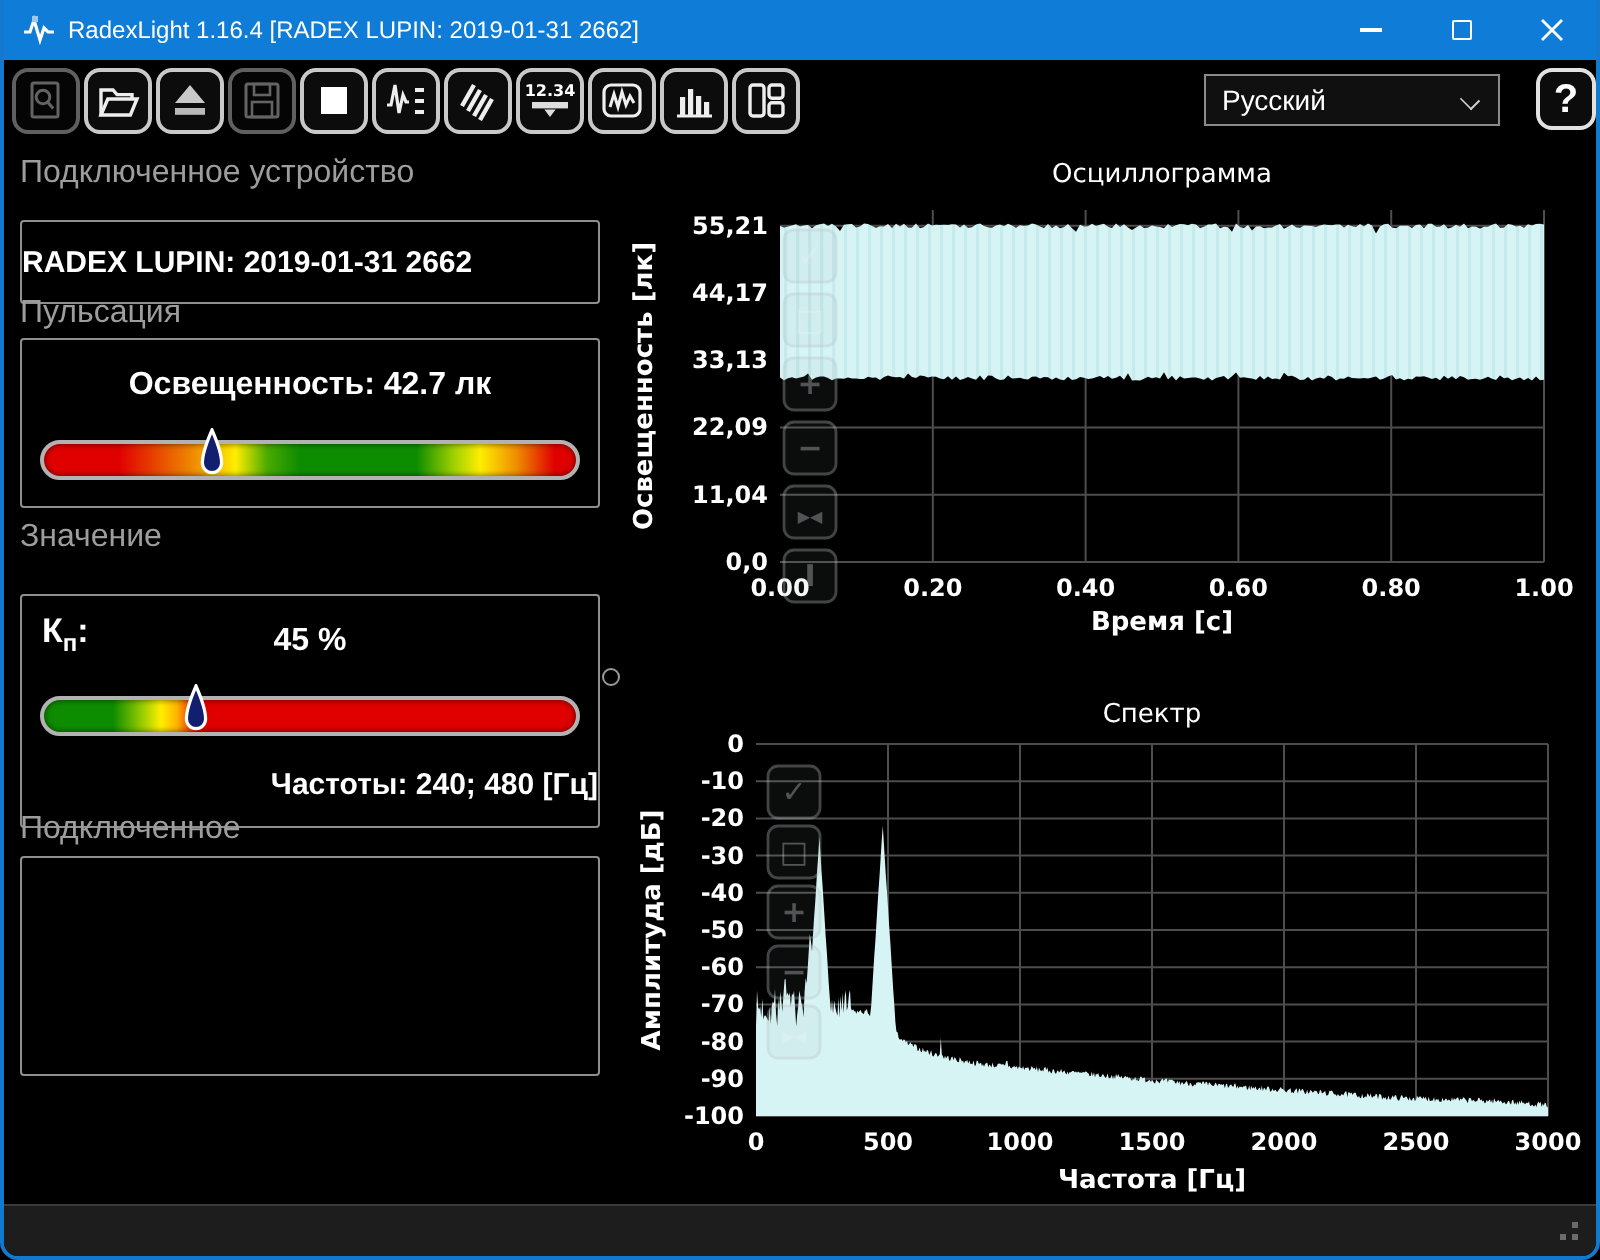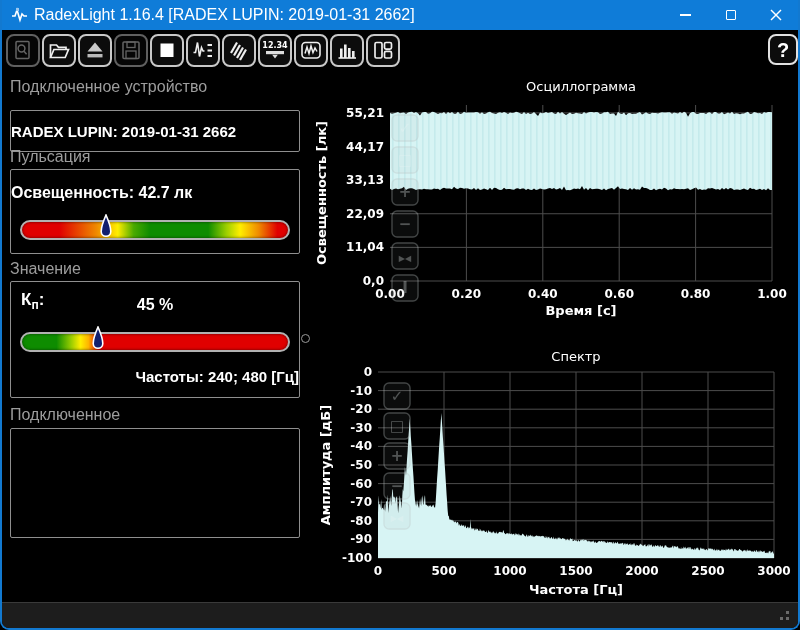"RadexLight 1.16.4 [RADEX LUPIN:" #titlebar .title { font-size: 16px -> 12px }
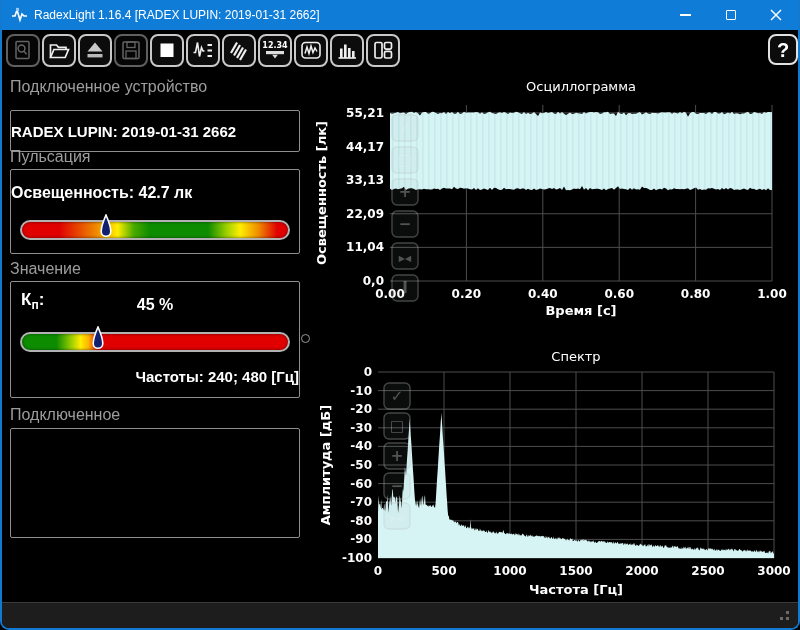"Русский" div { html: none -> <div> <span>Русский</span> <span></span> </div> }
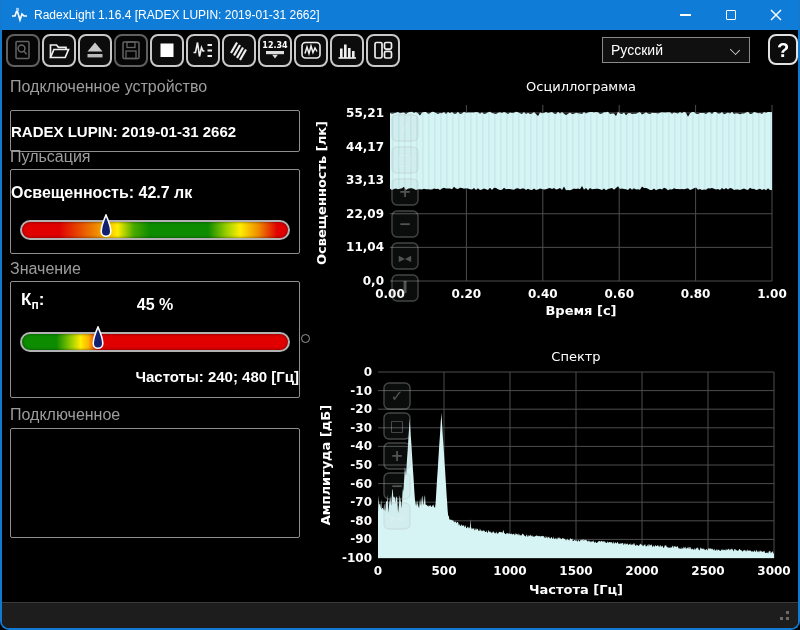"Освещенность: 42.7 лк" .reading { text-align: left -> center }
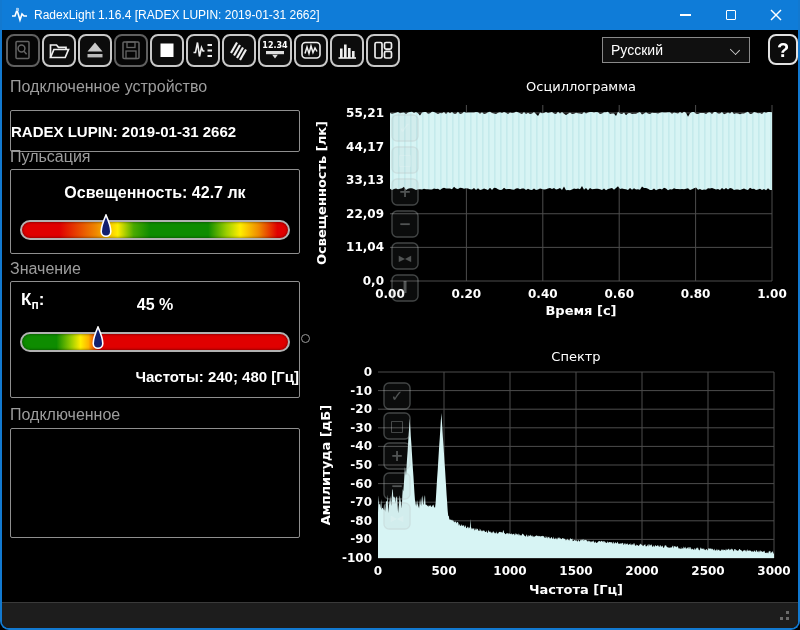"Кп:" #pulse-box { top: 281px -> 297px }
